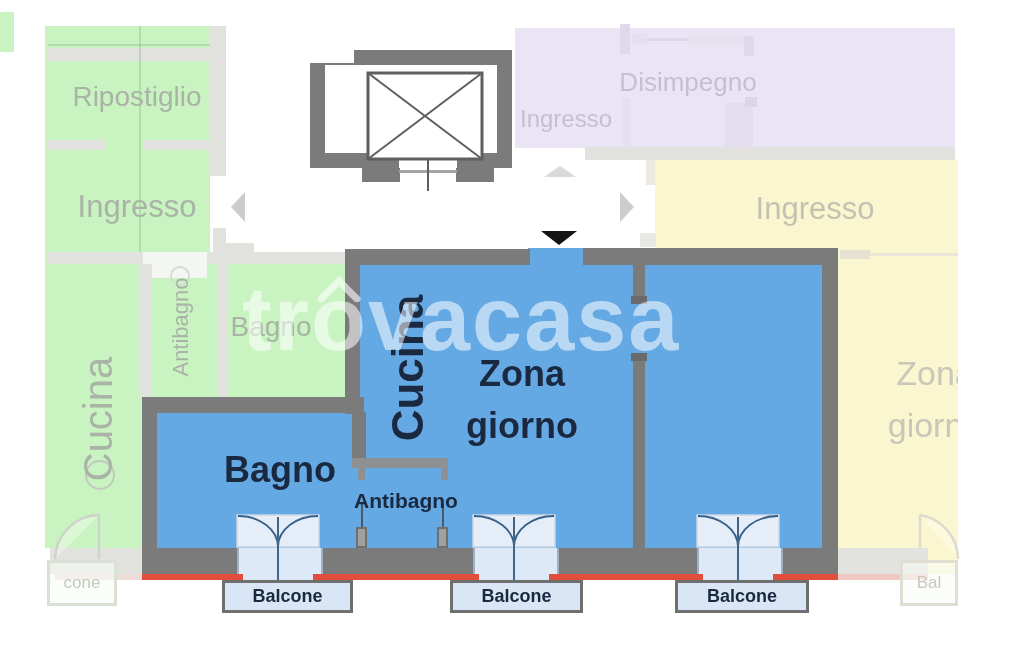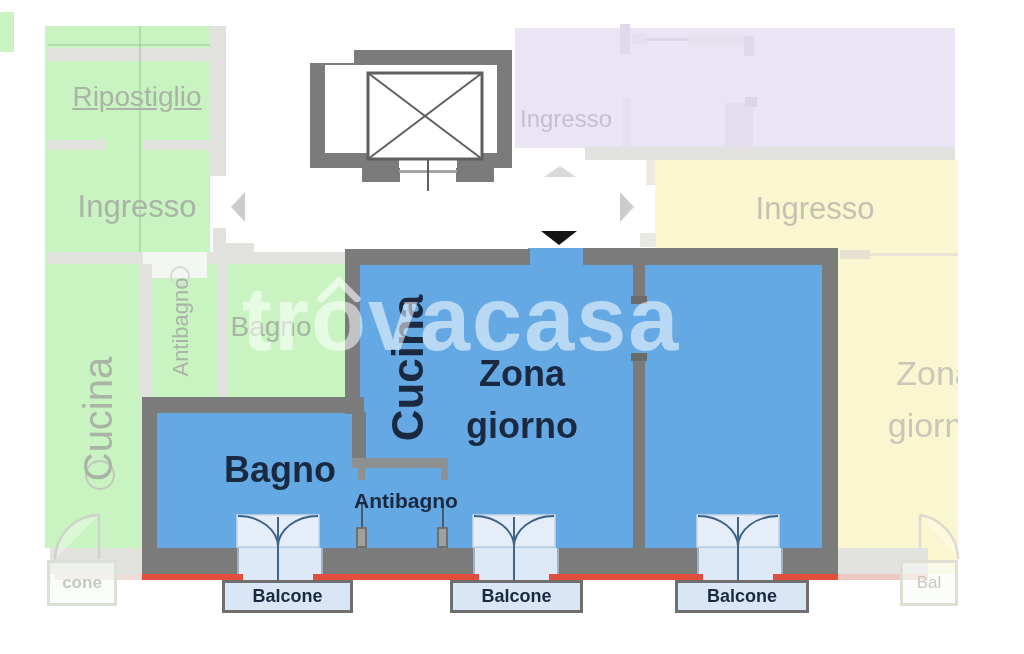"Ripostiglio" div.lbl { text-decoration: underline -> none }
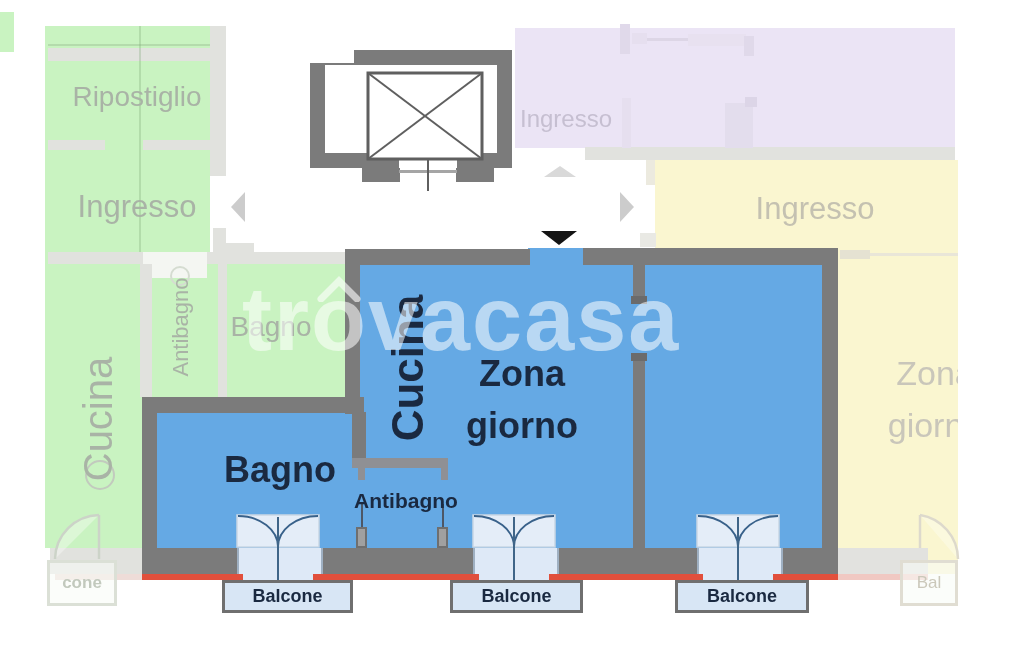"Disimpegno" div.lbl { html: none -> <div>Disimpegno</div> }
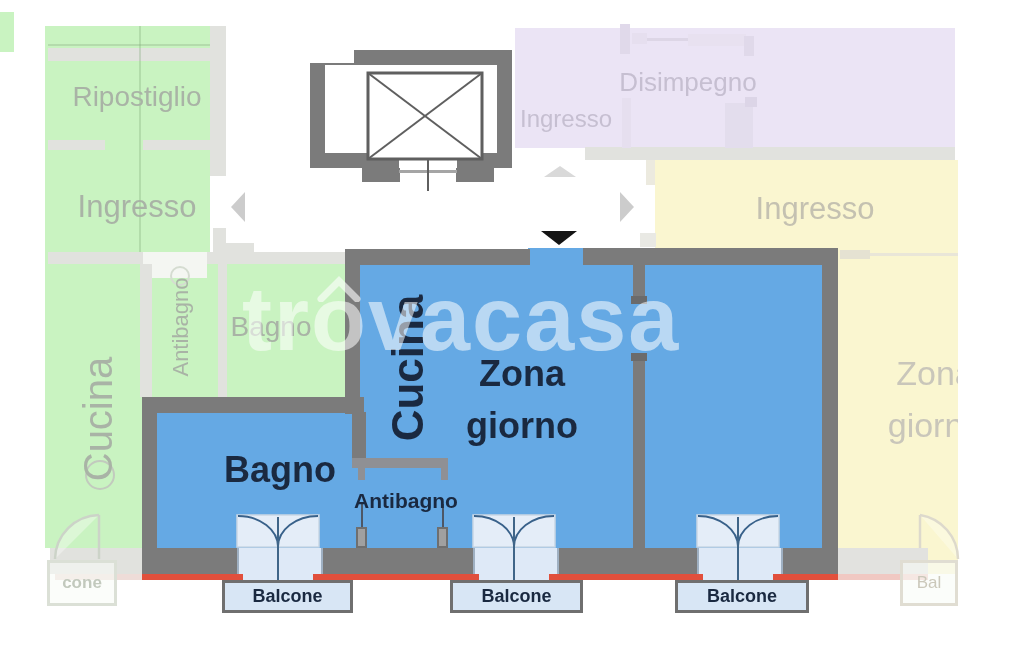"cone" span.gtxt { font-weight: bold -> none }
